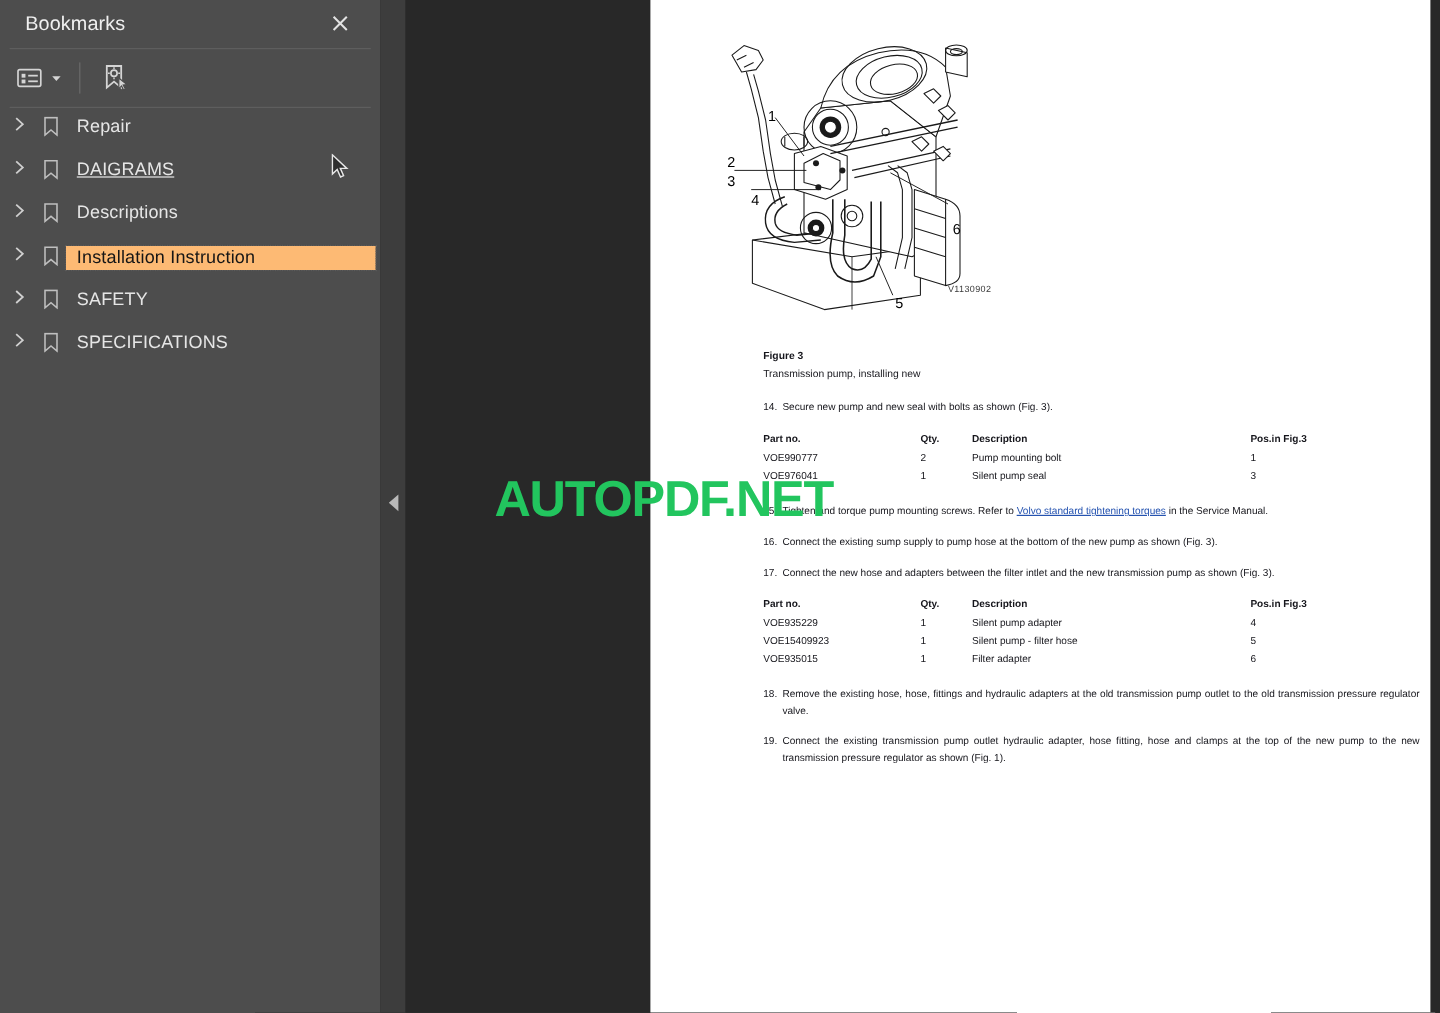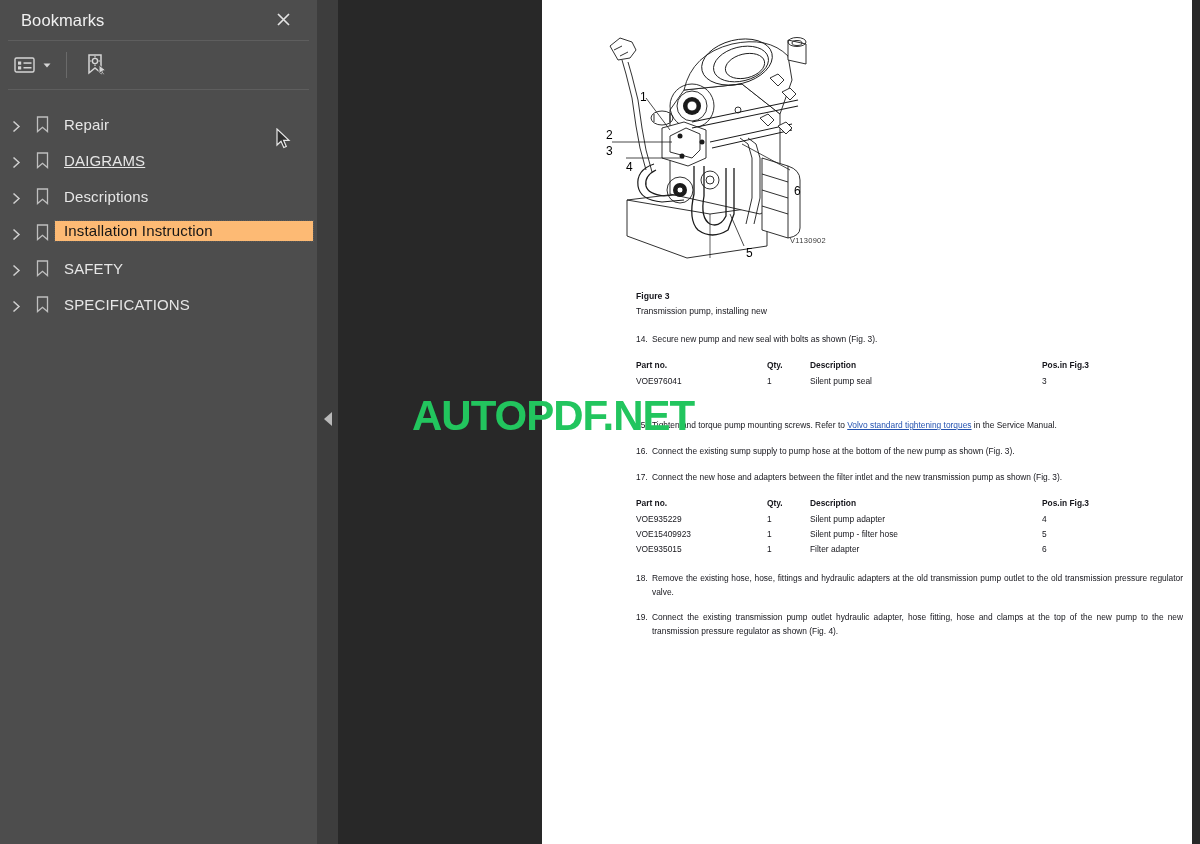"Repair" .bm-row { align-items: flex-end -> flex-start }
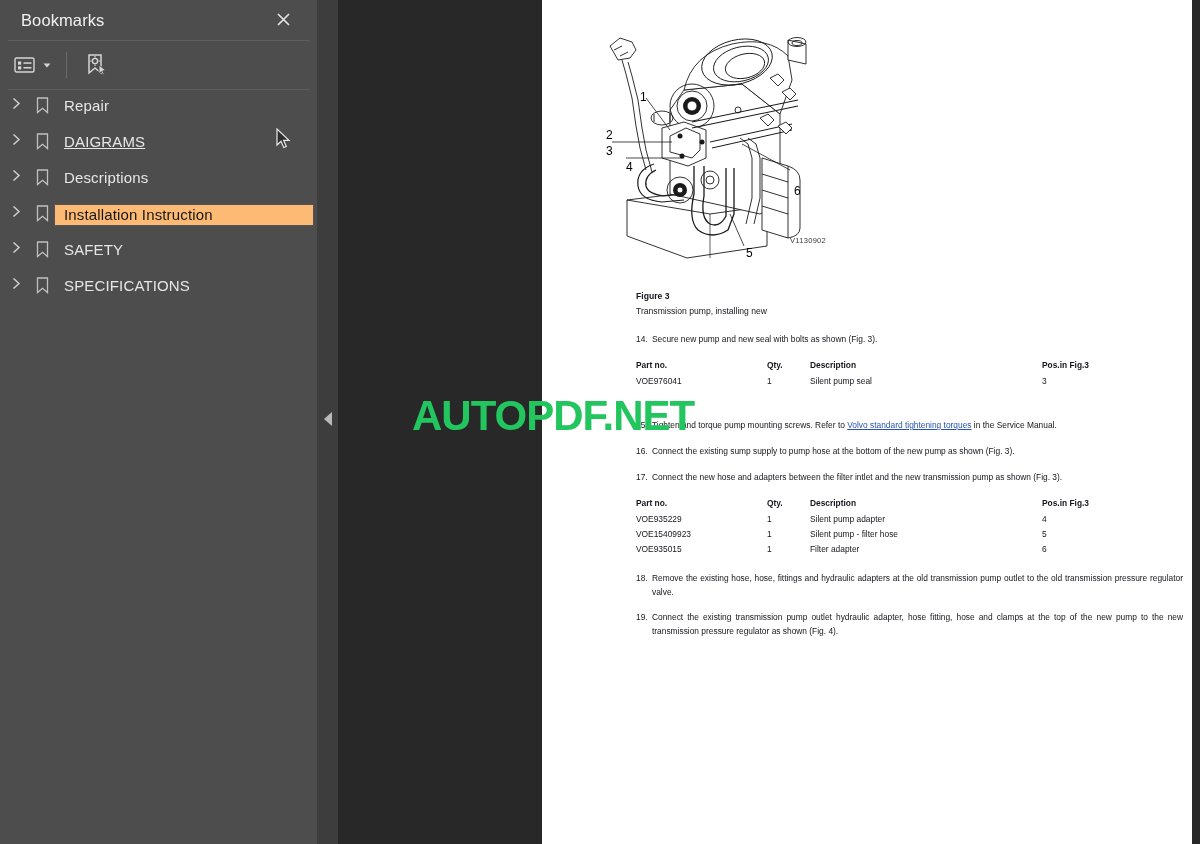"VOE990777" tr { html: none -> <tr> <td>VOE990777</td> <td>2</td> <td>Pump mounting bolt</td> <td>1</td> </tr> }
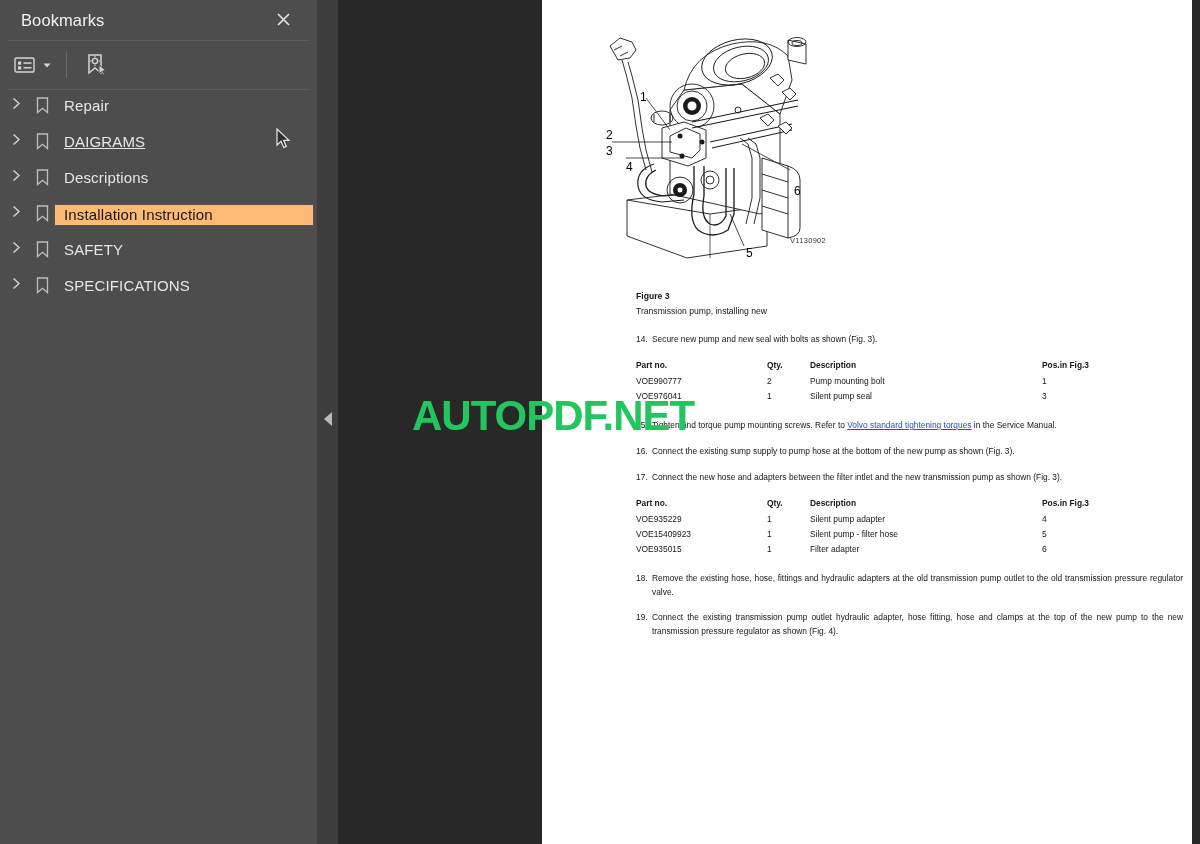"Connect the existing transmission pump" span.txt { text: 4 -> 1 }
